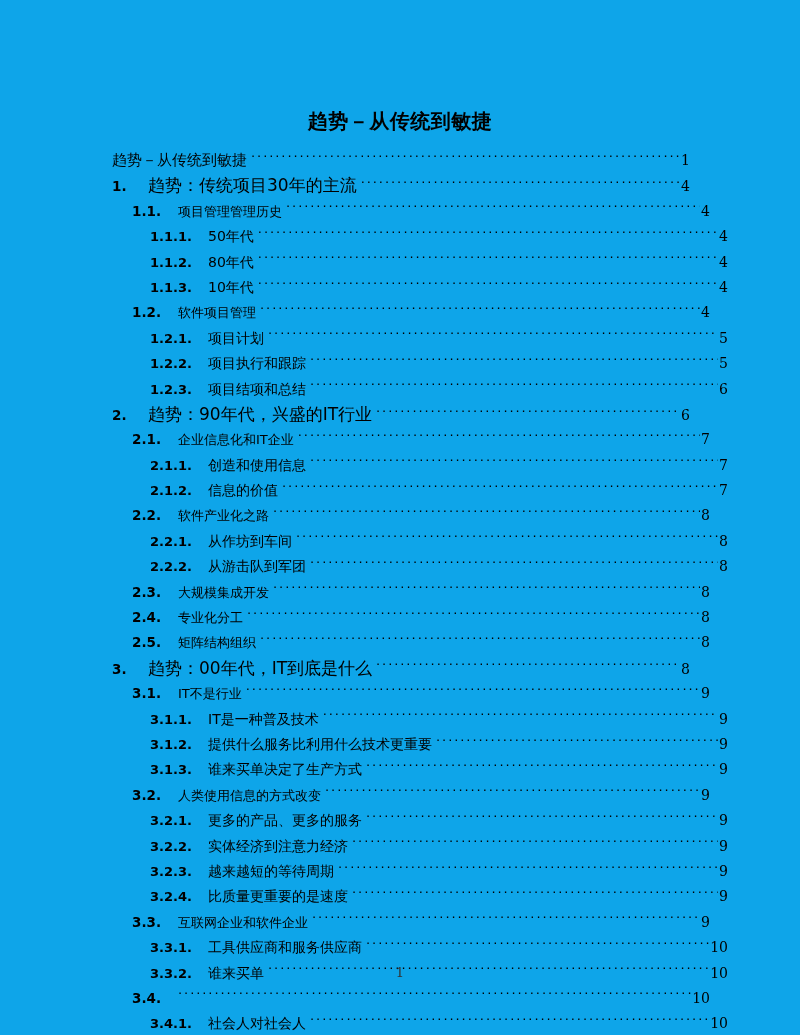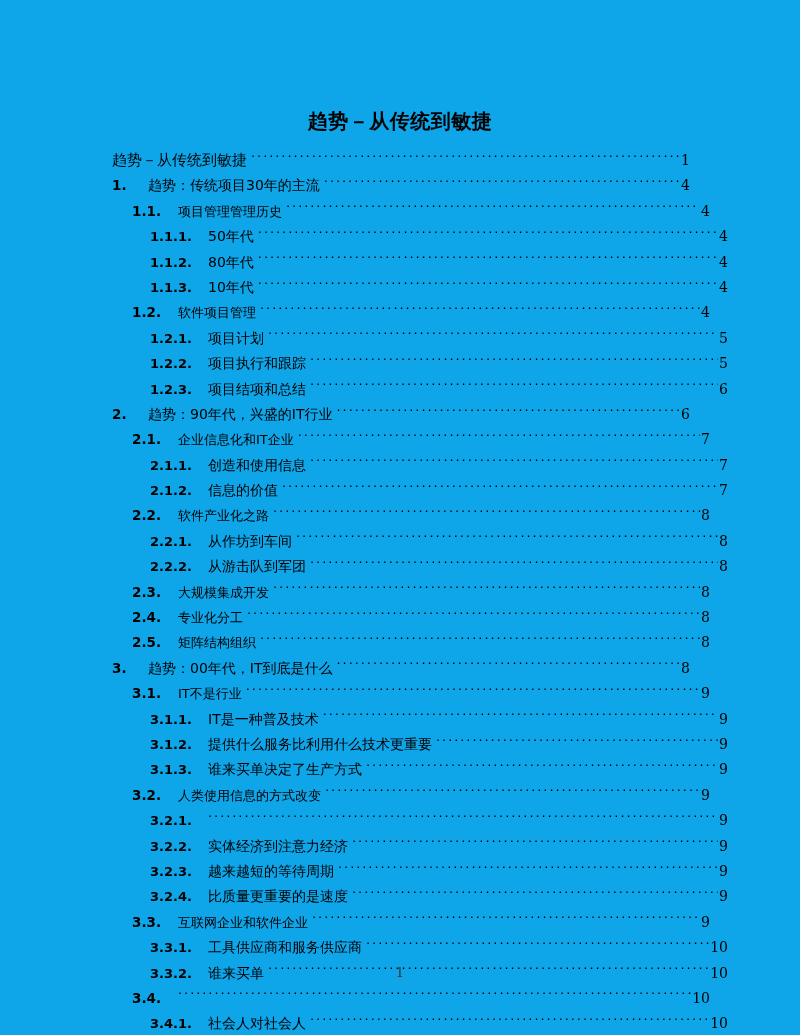"趋势：传统项目30年的主流" .lvl-1 .label { font-size: 14px -> 17px }
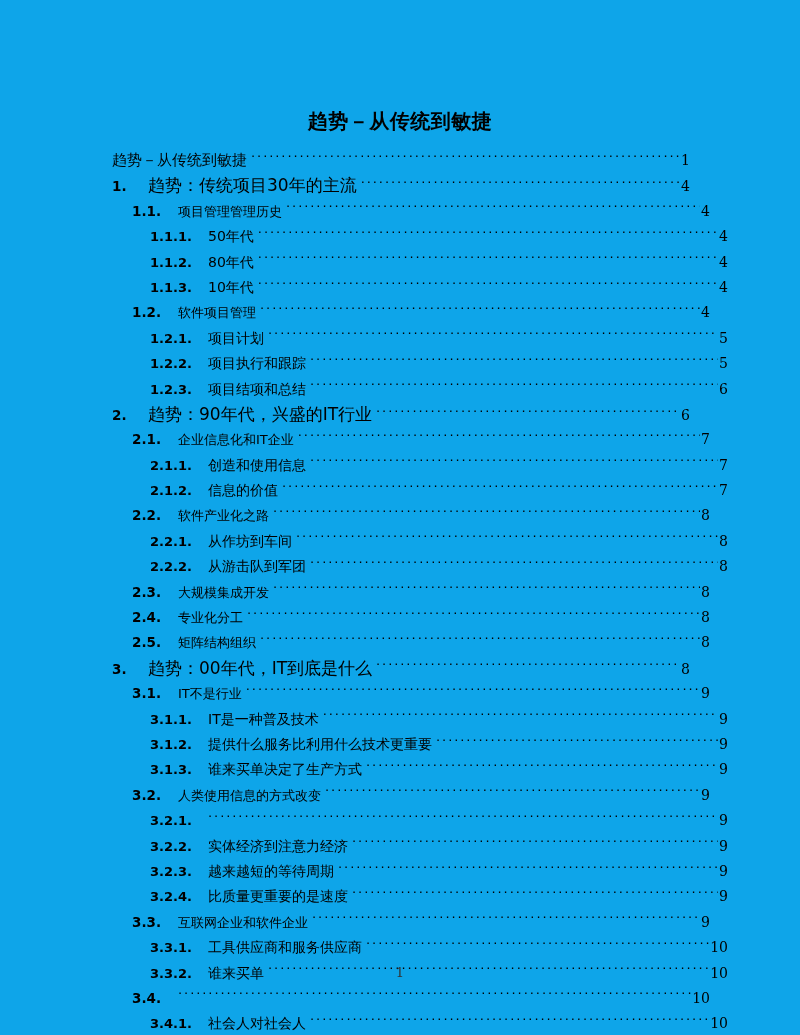"更多的产品、更多的服务" span.label { html: none -> <span>更多的产品、更多的服务</span> }
